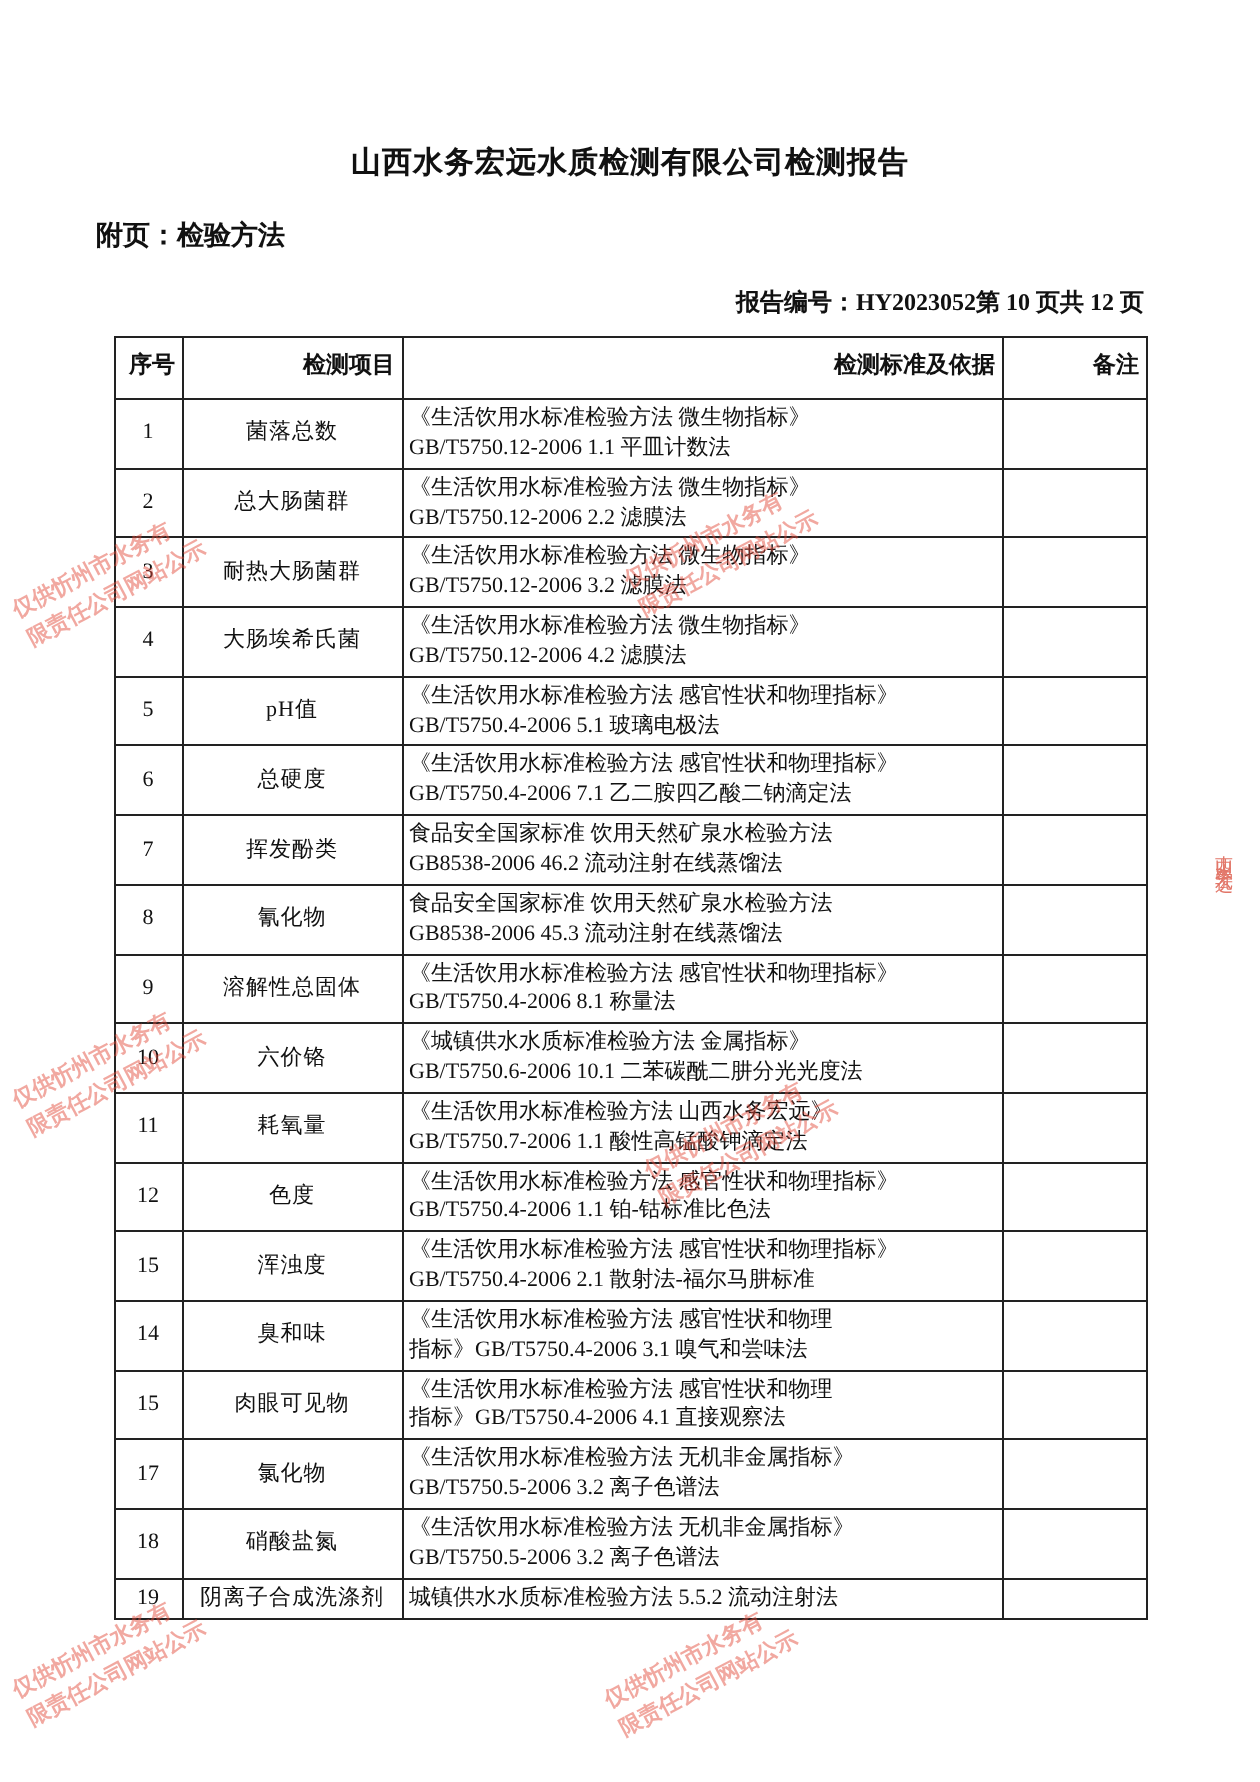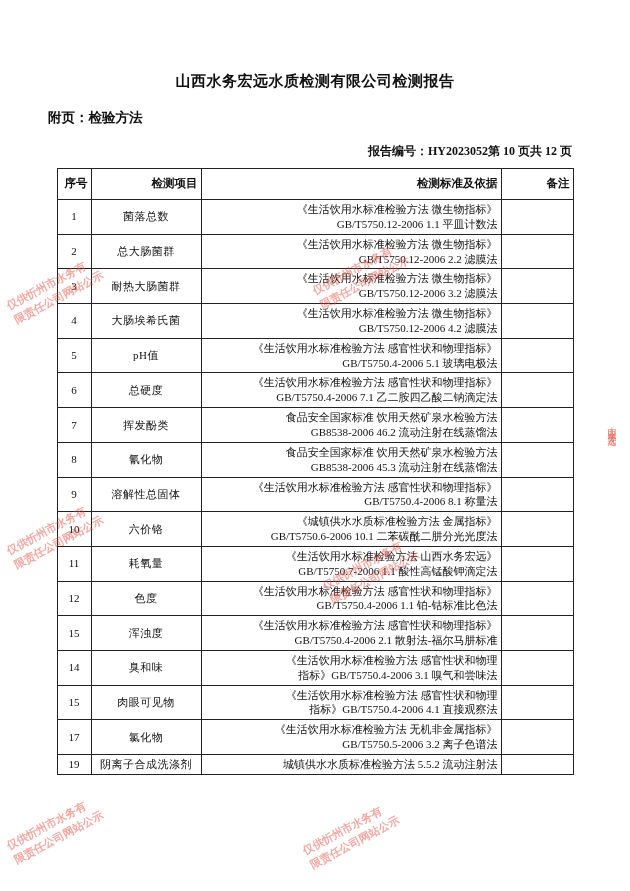"《生活饮用水标准检验方法 微生物指标》" td.std { text-align: right -> left }
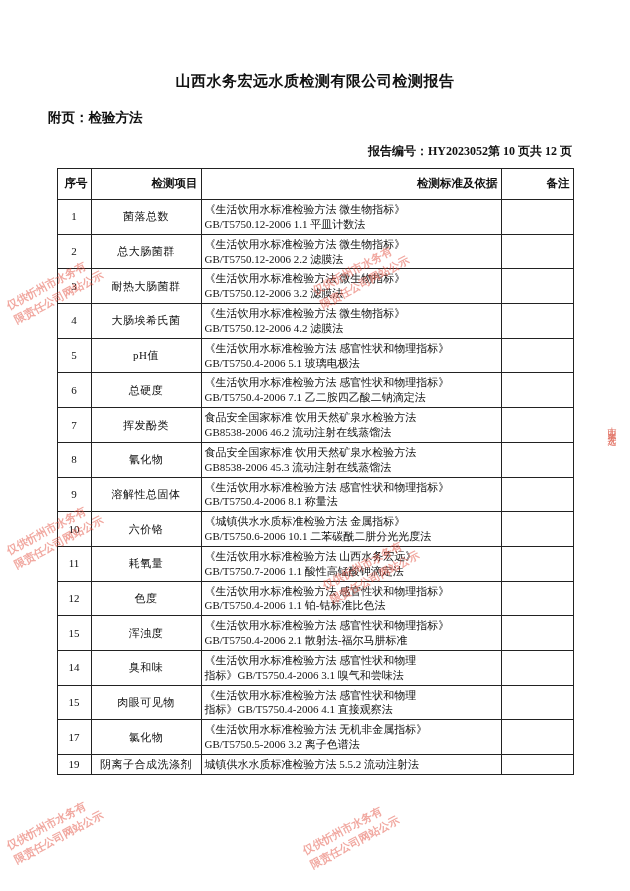"18" tr { html: none -> <tr> <td>18</td> <td>硝酸盐氮</td> <td> <div>《生活饮用水标准检验方法 无机非金属指标》</div> <div>GB/T5750.5-2006 3.2 离子色谱法</div> </td> <td></td> </tr> }
